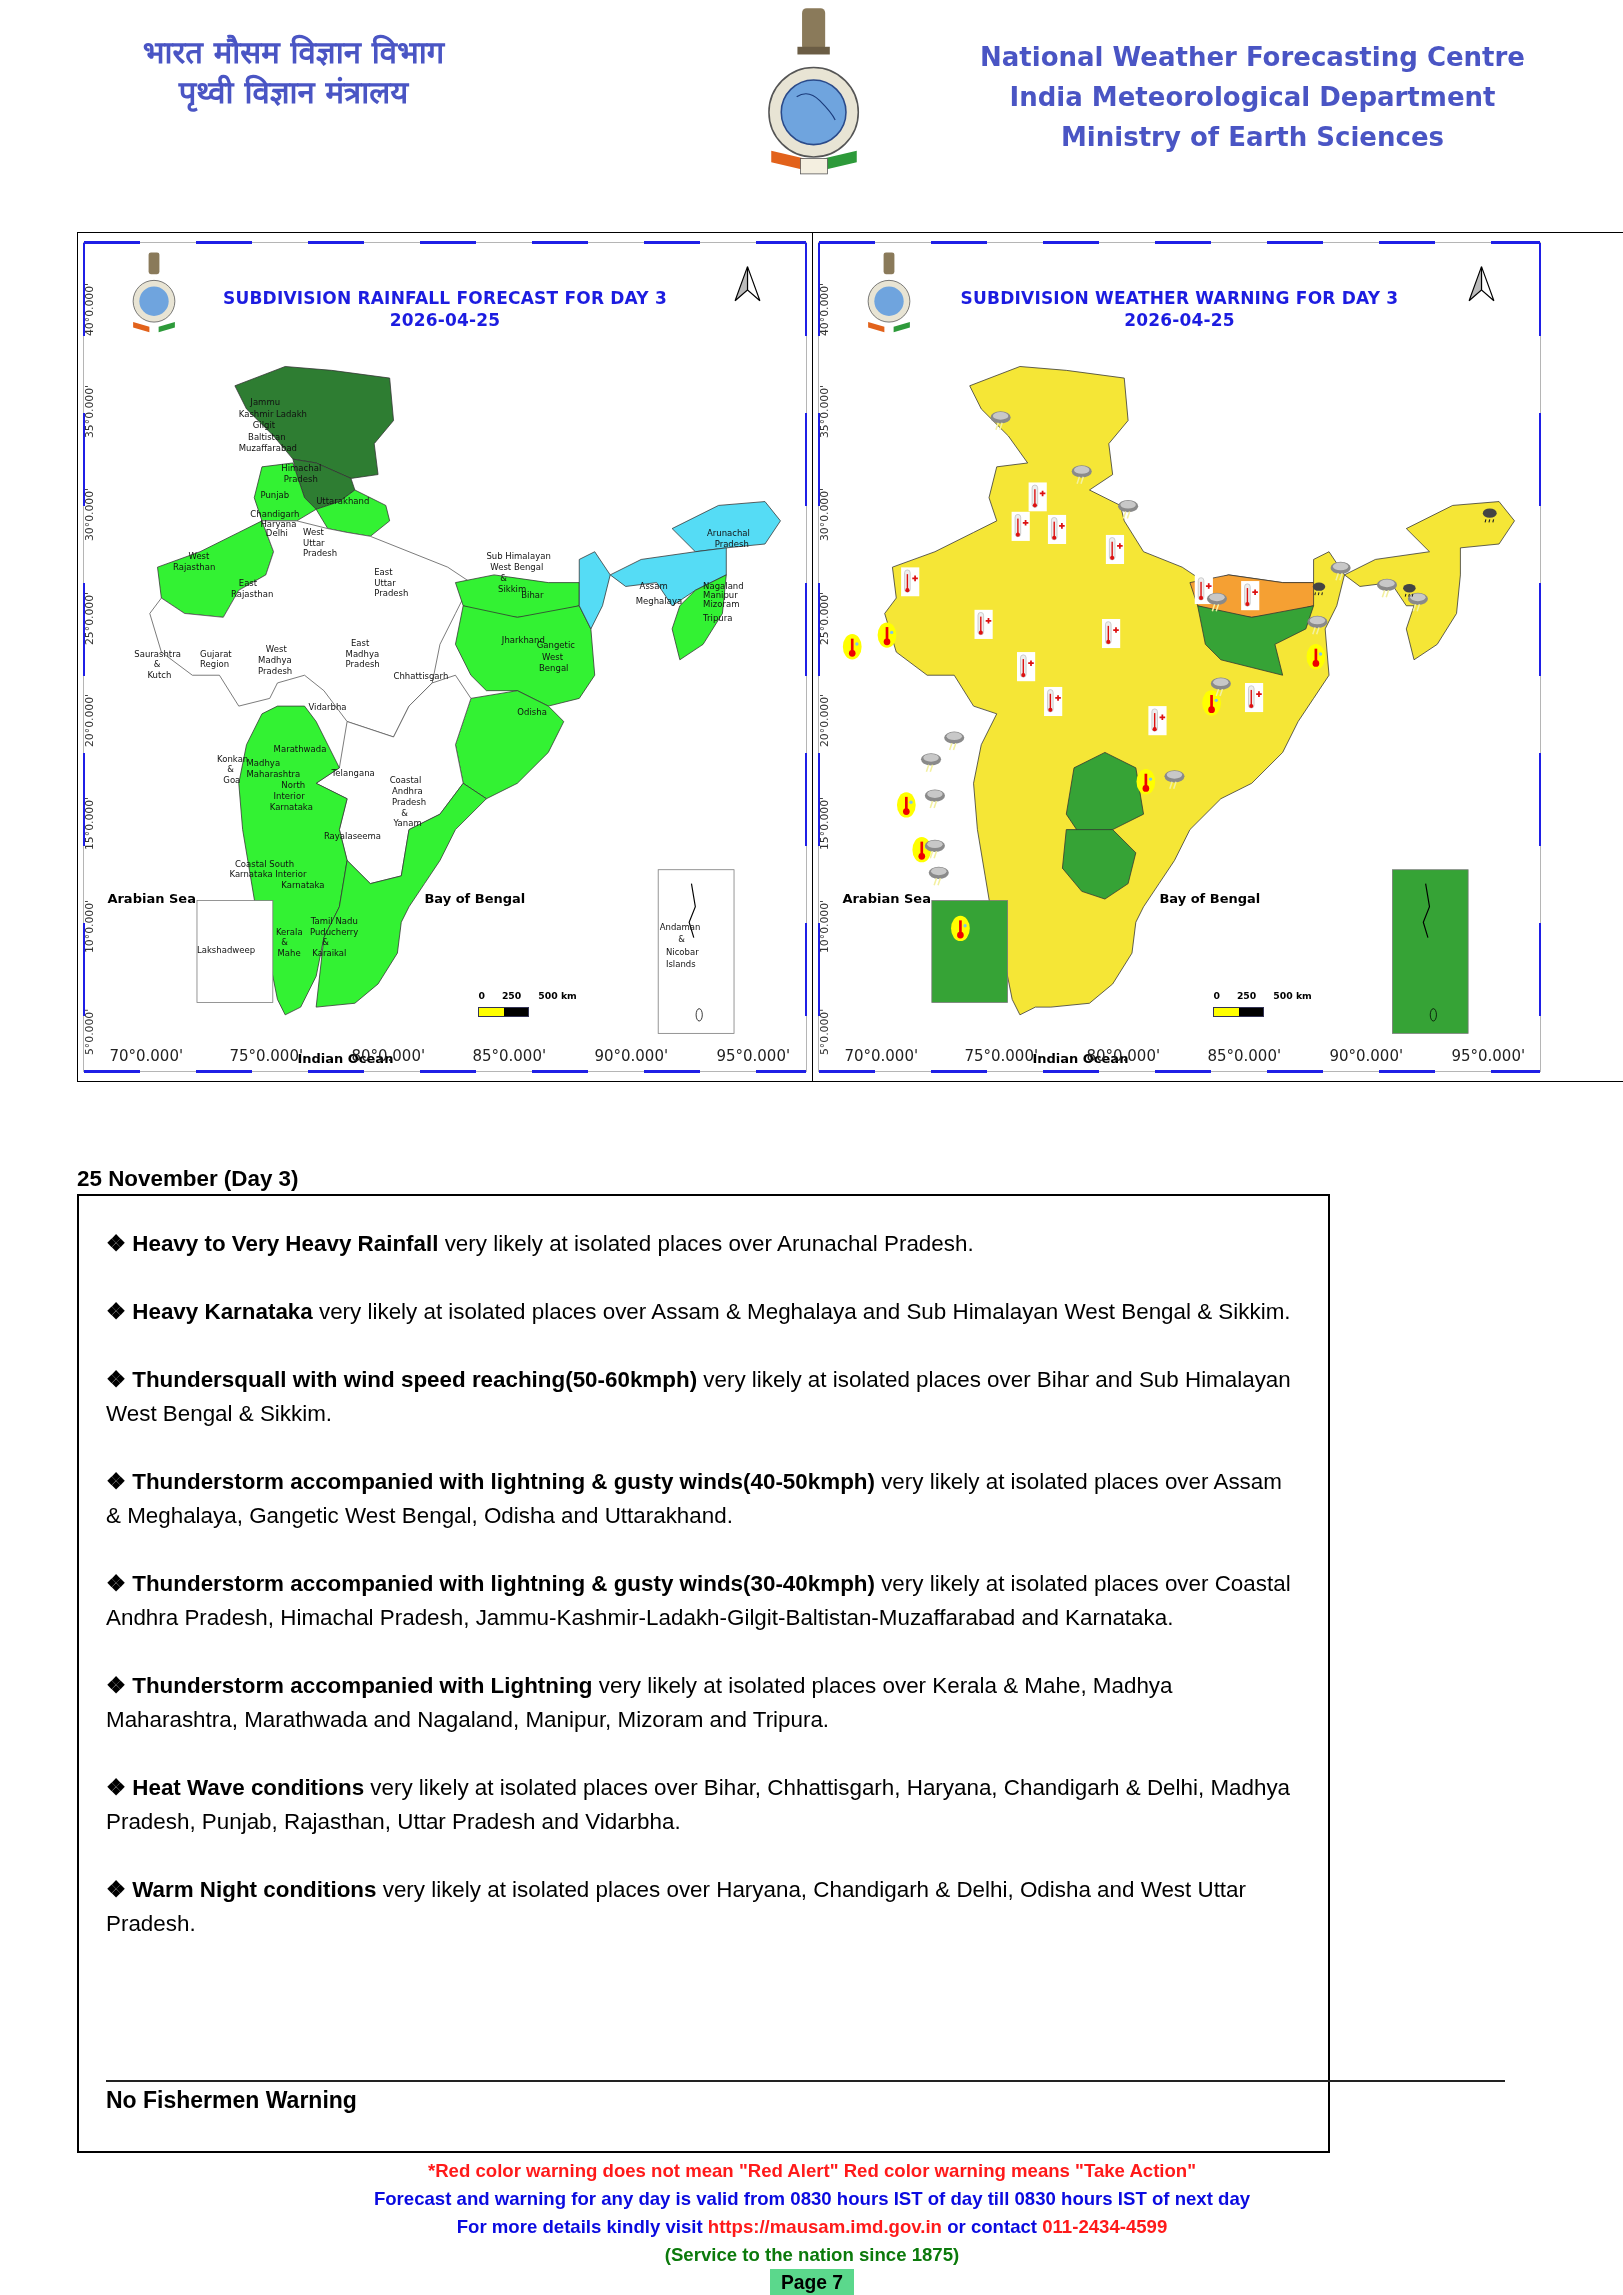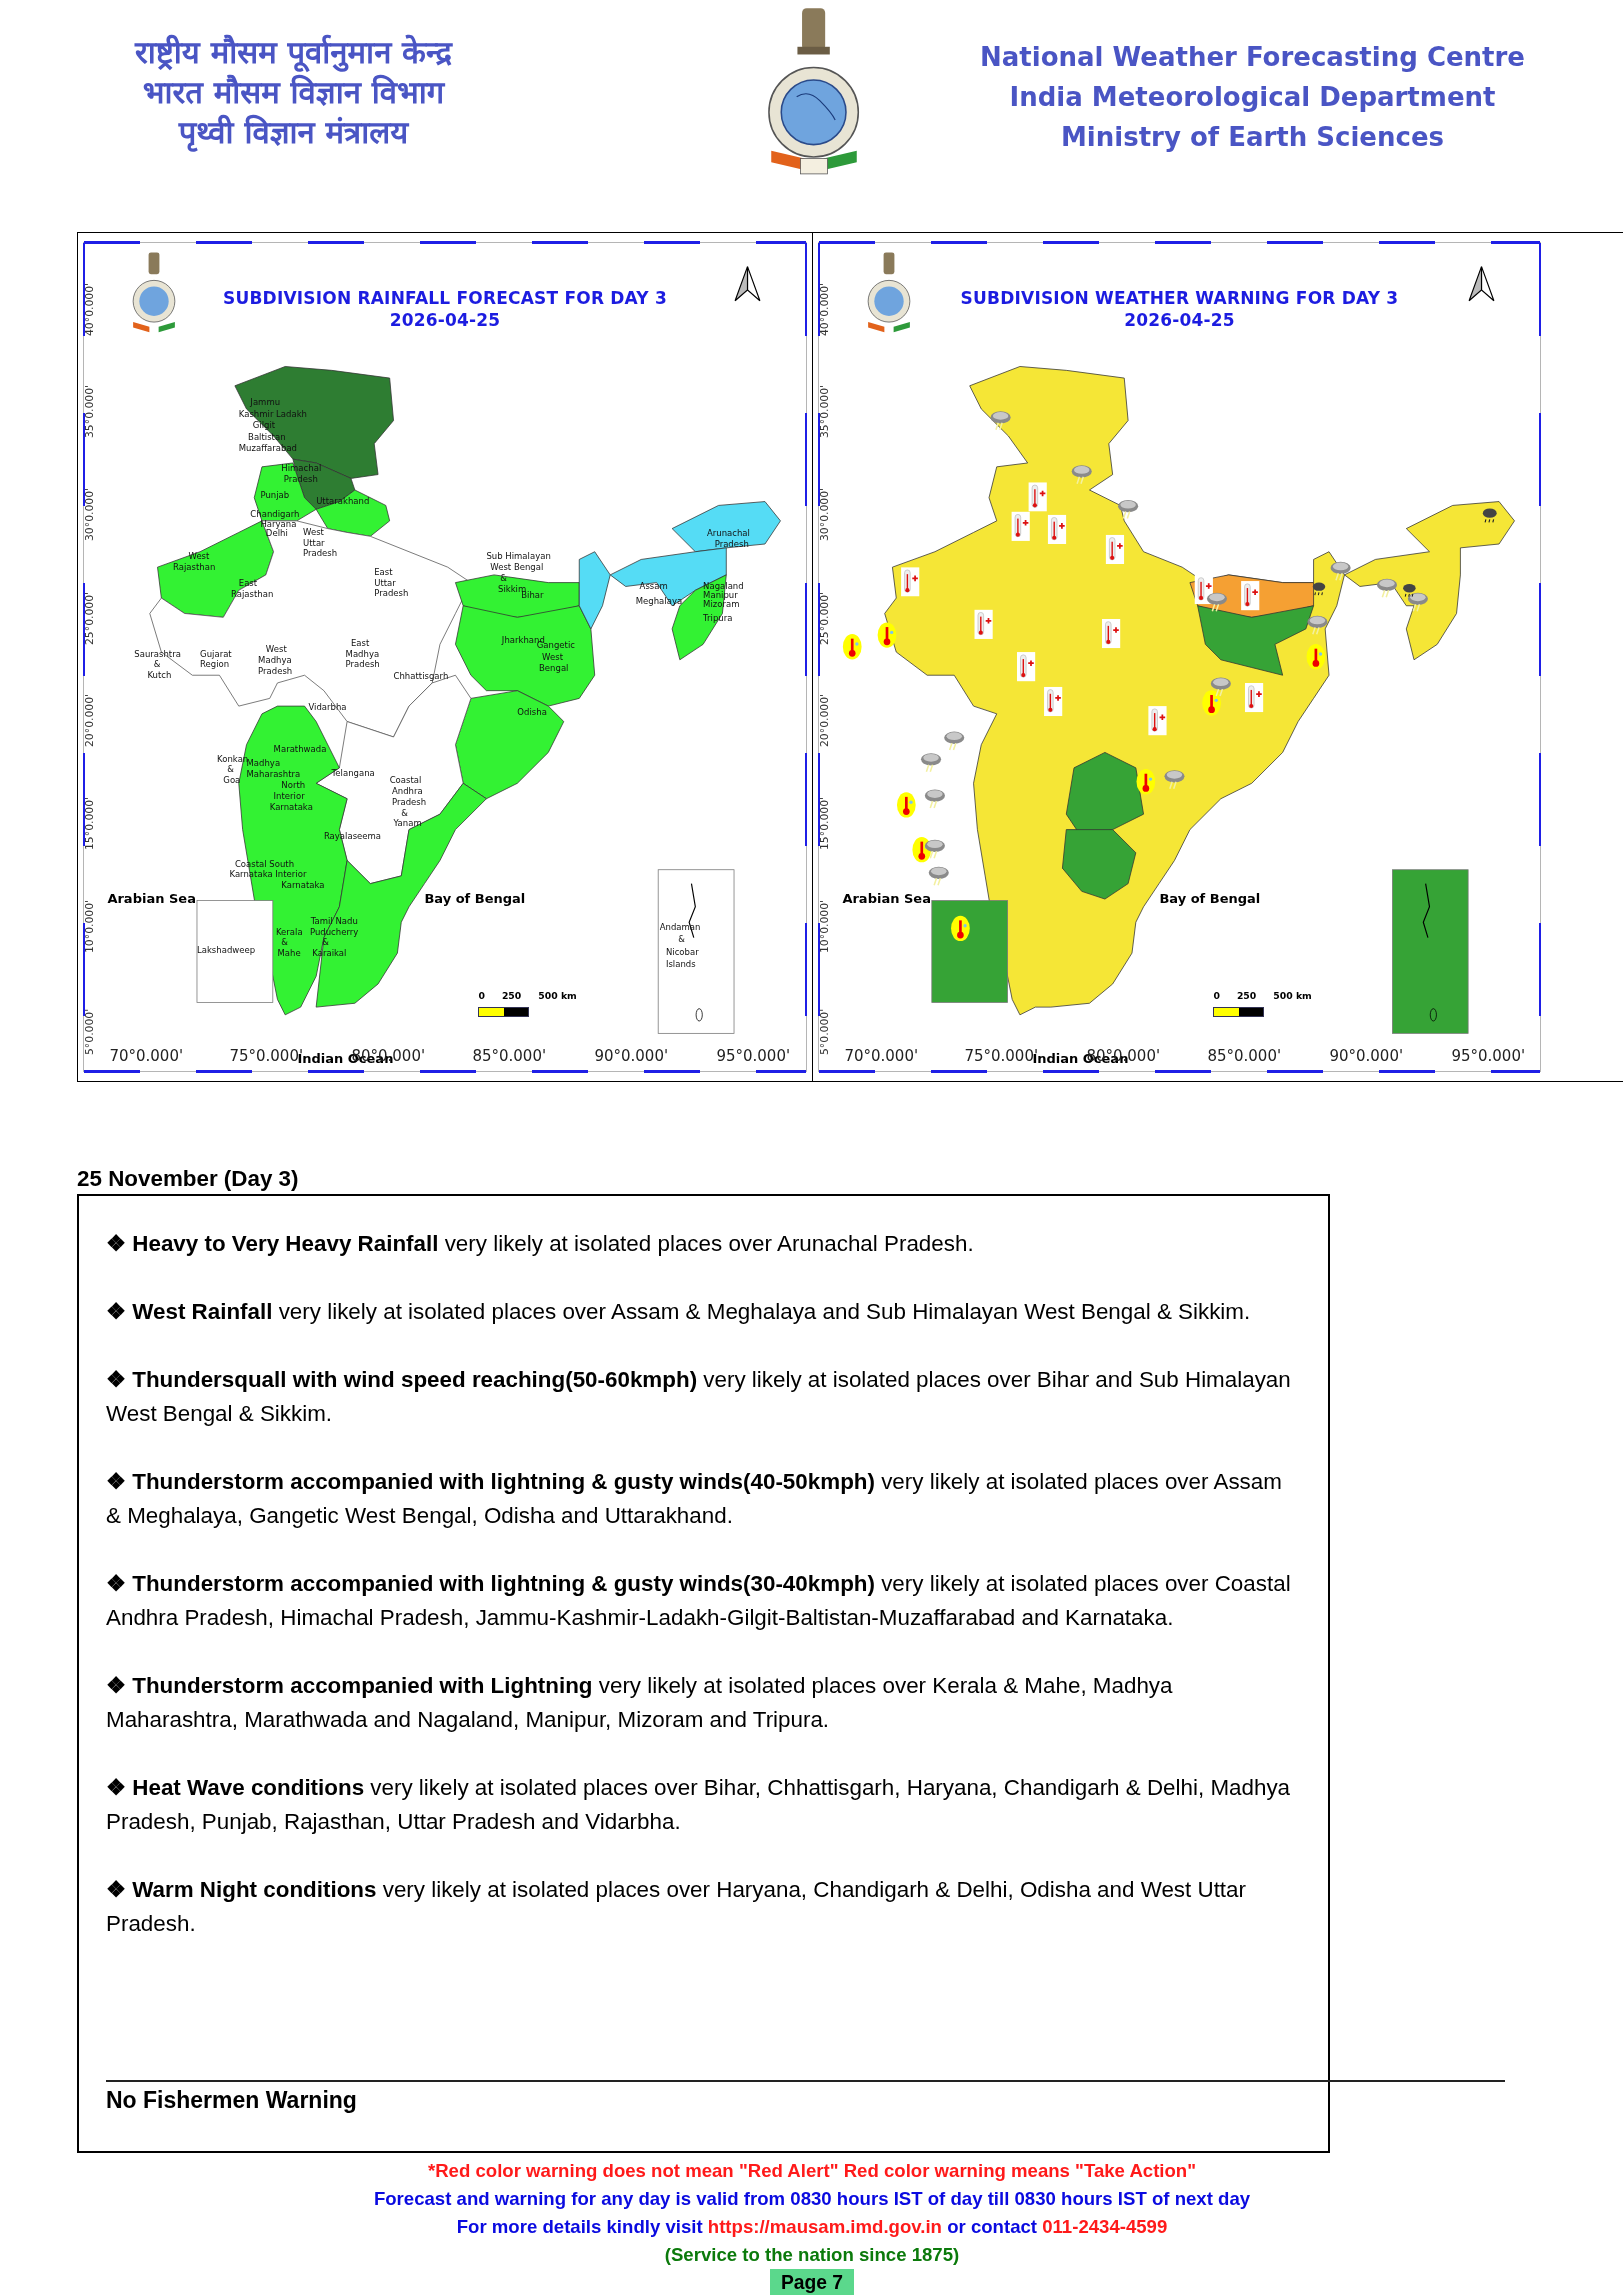"राष्ट्रीय मौसम पूर्वानुमान केन्द्र" div { html: <div>राष्ट्रीय मौसम पूर्वानुमान केन्द्र</div> -> none }
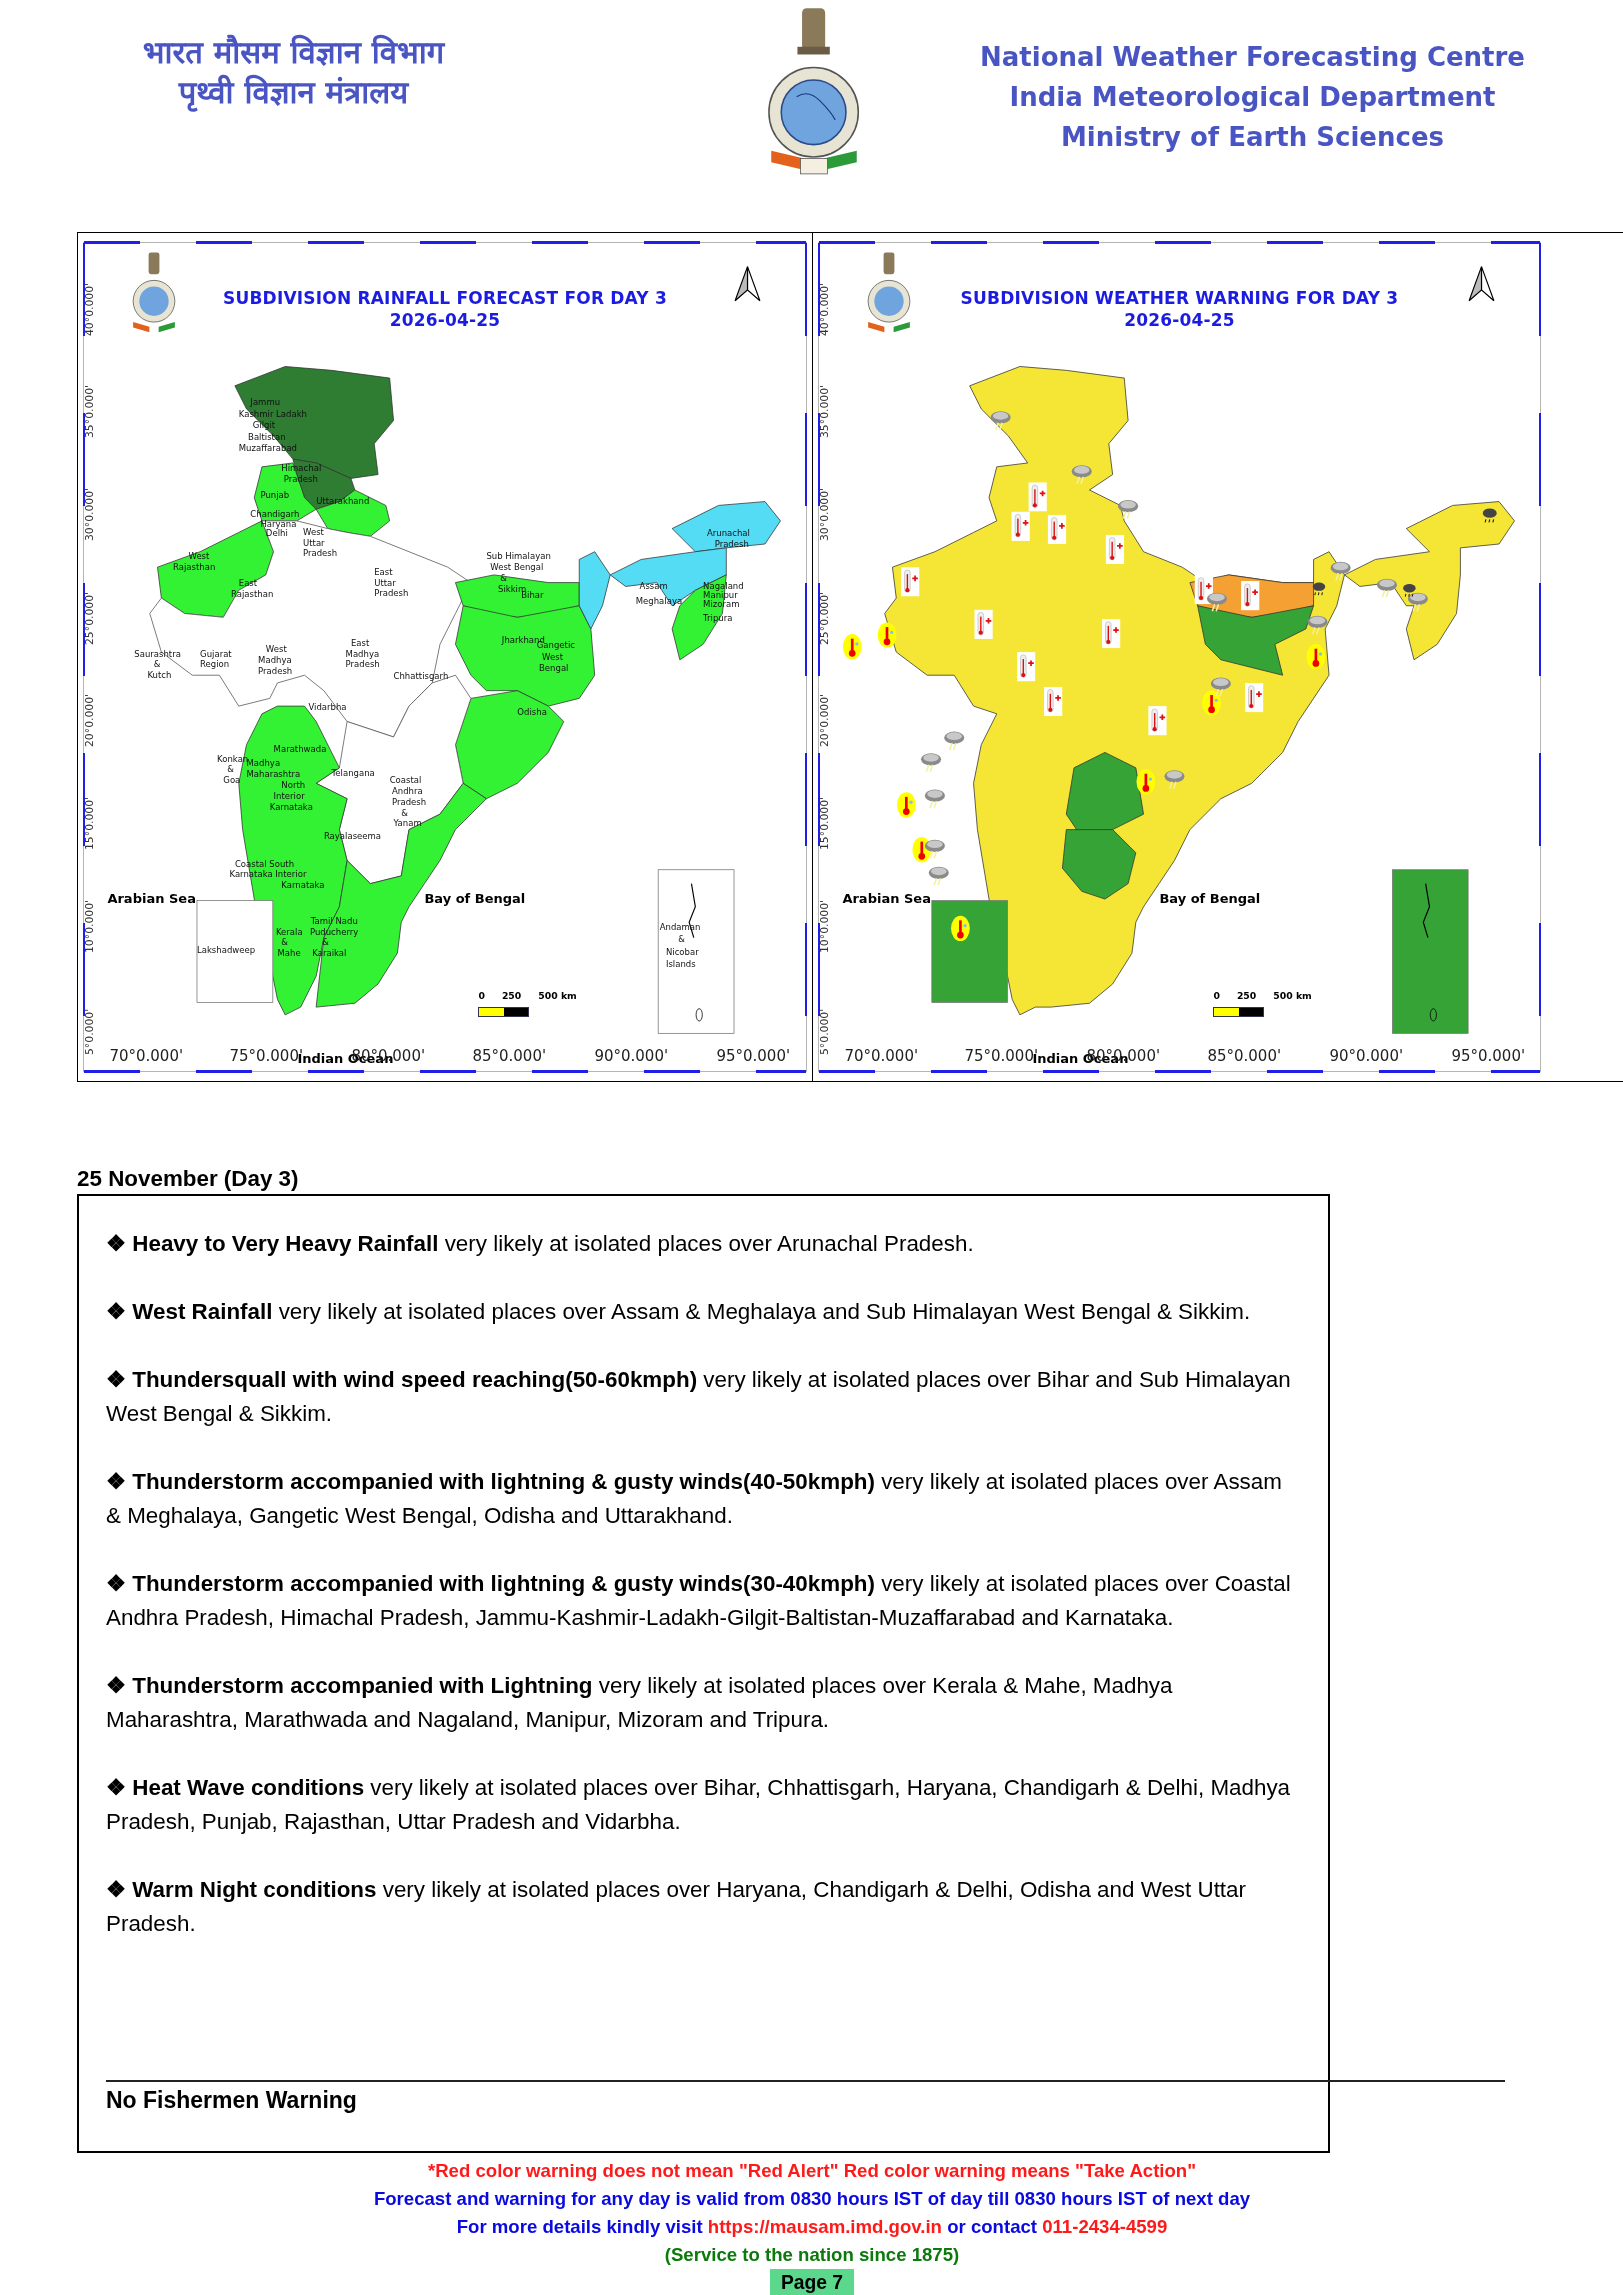"West Rainfall" span.hl { text: West Rainfall -> Heavy Karnataka }
